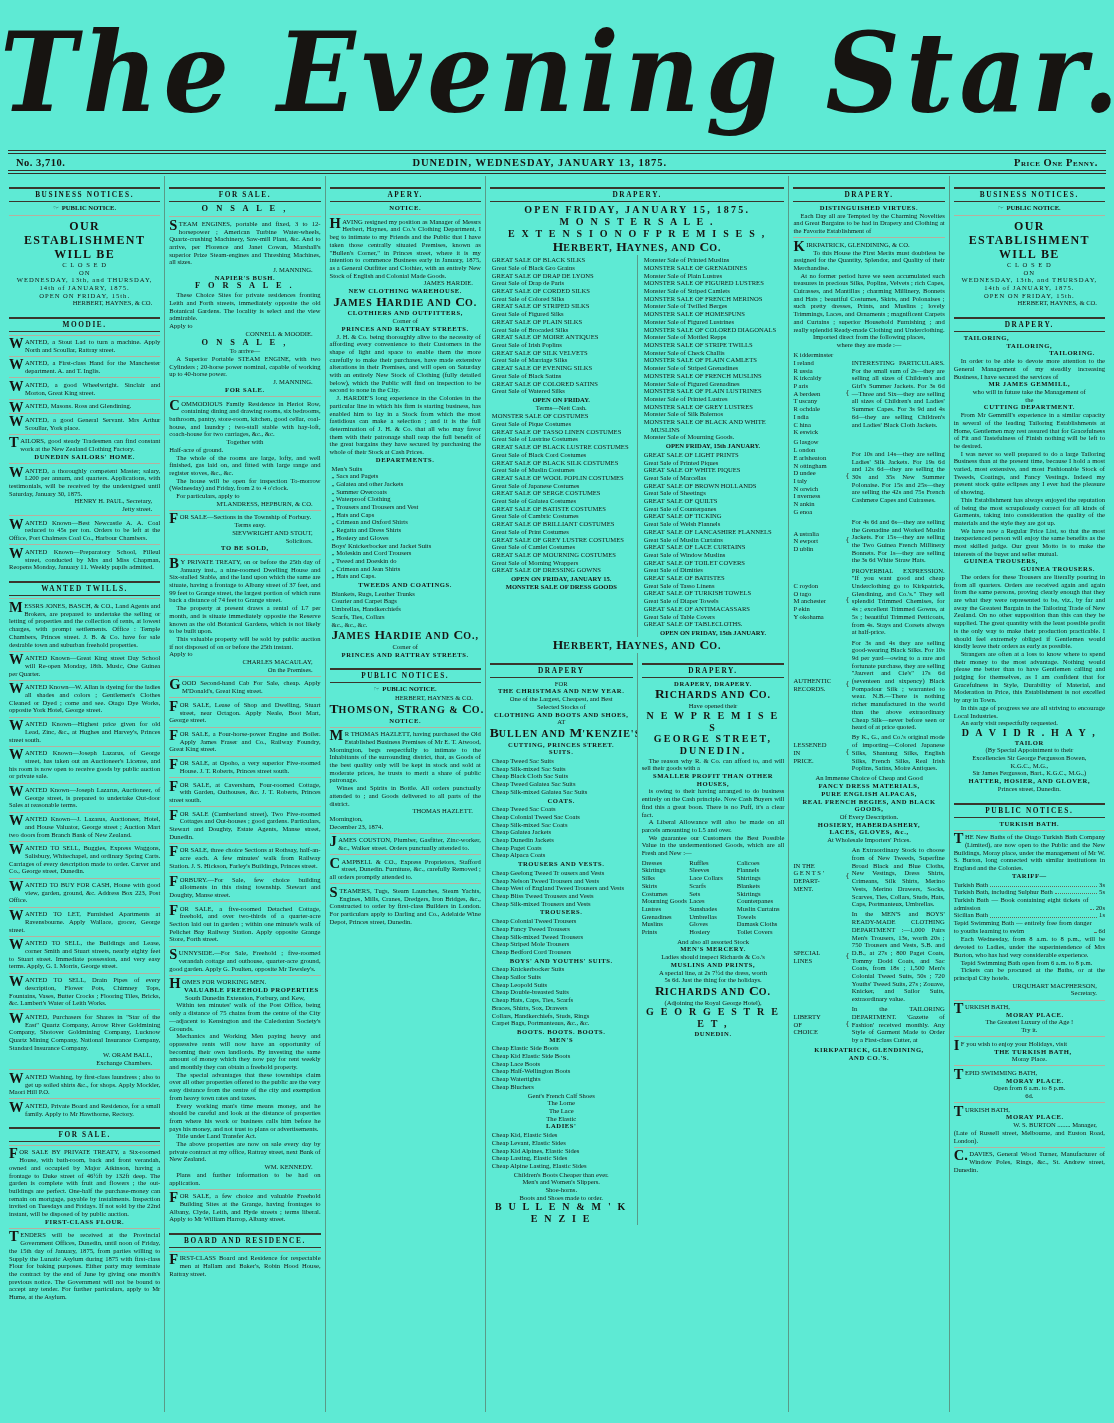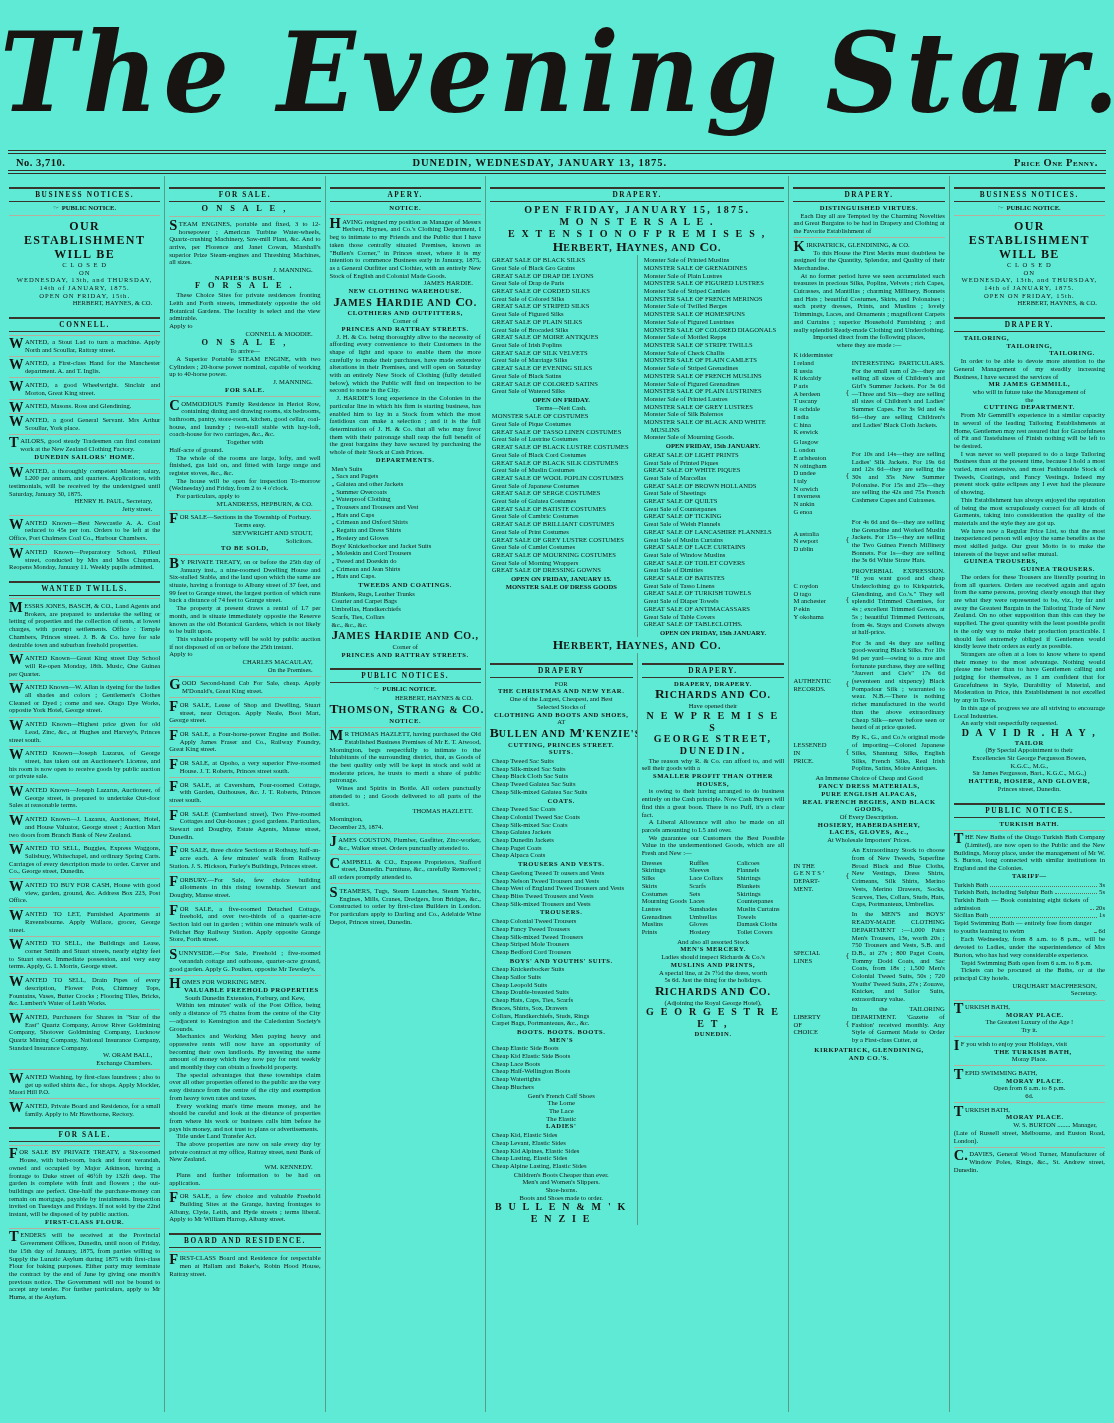"CONNELL." div.bh { text: CONNELL -> MOODIE }
